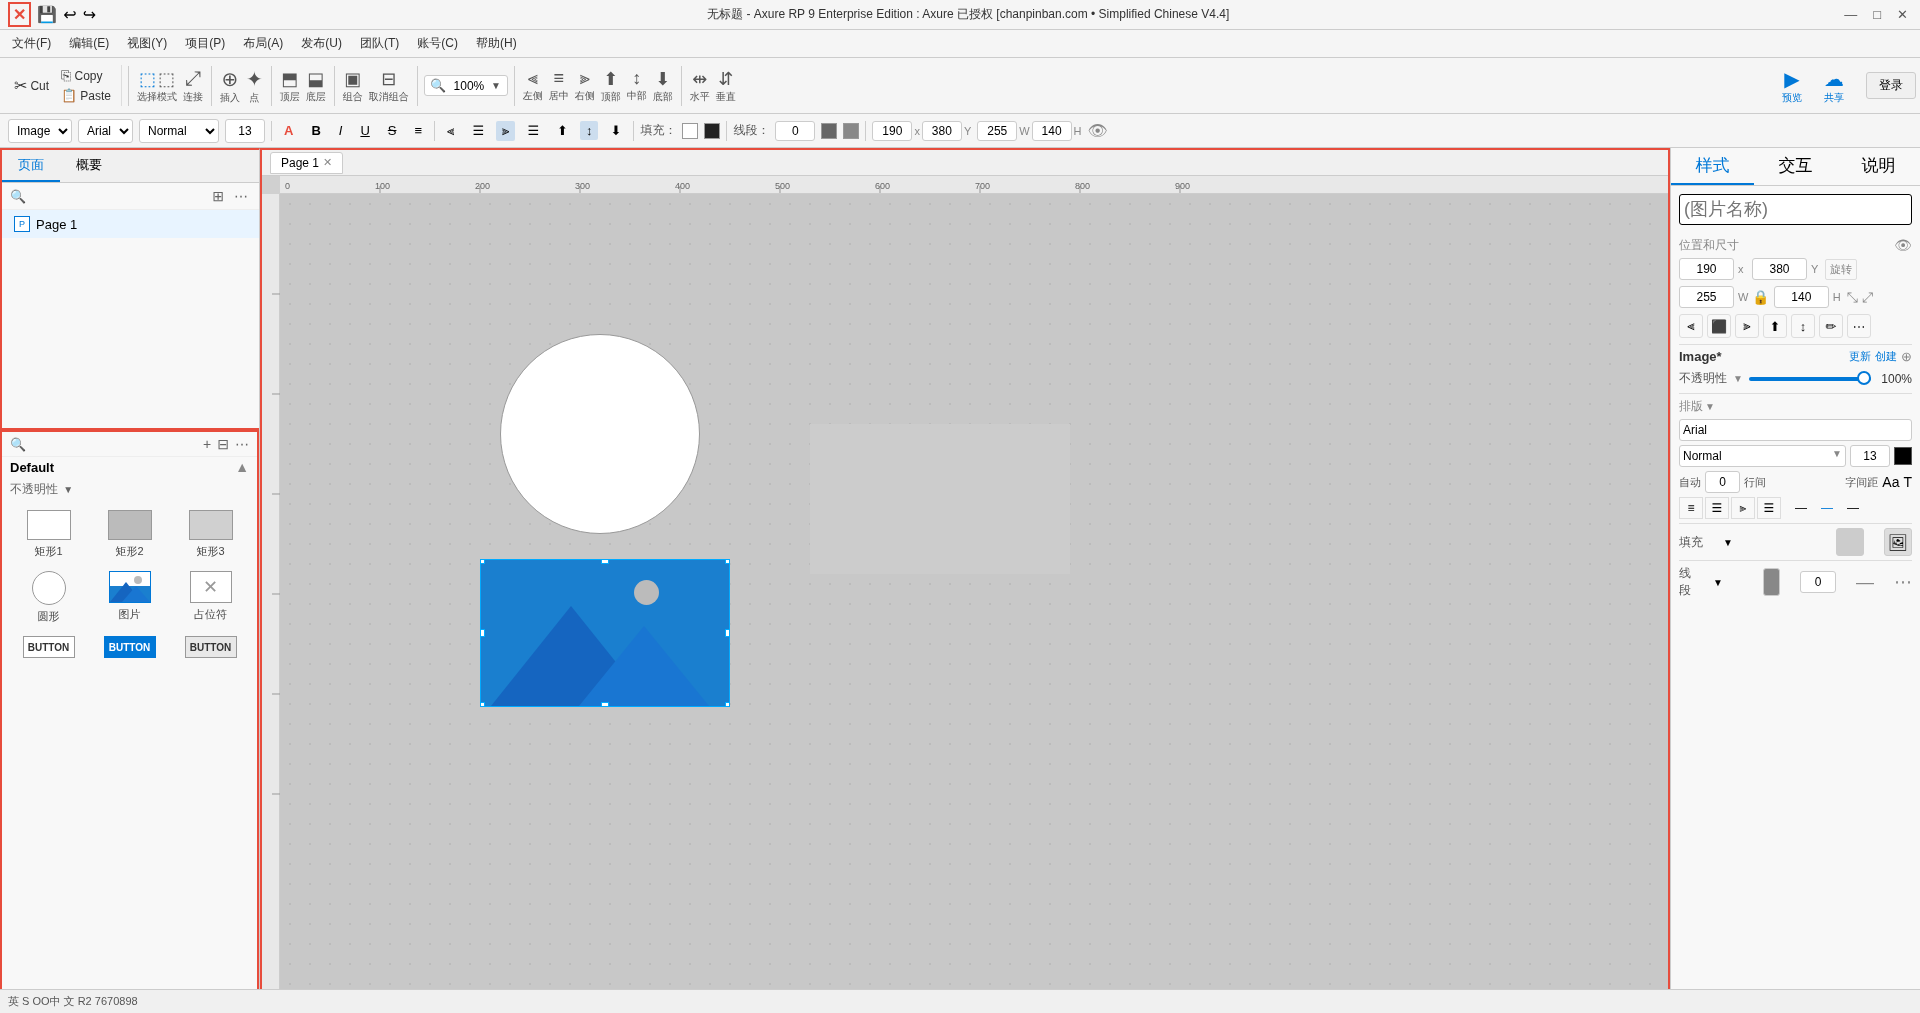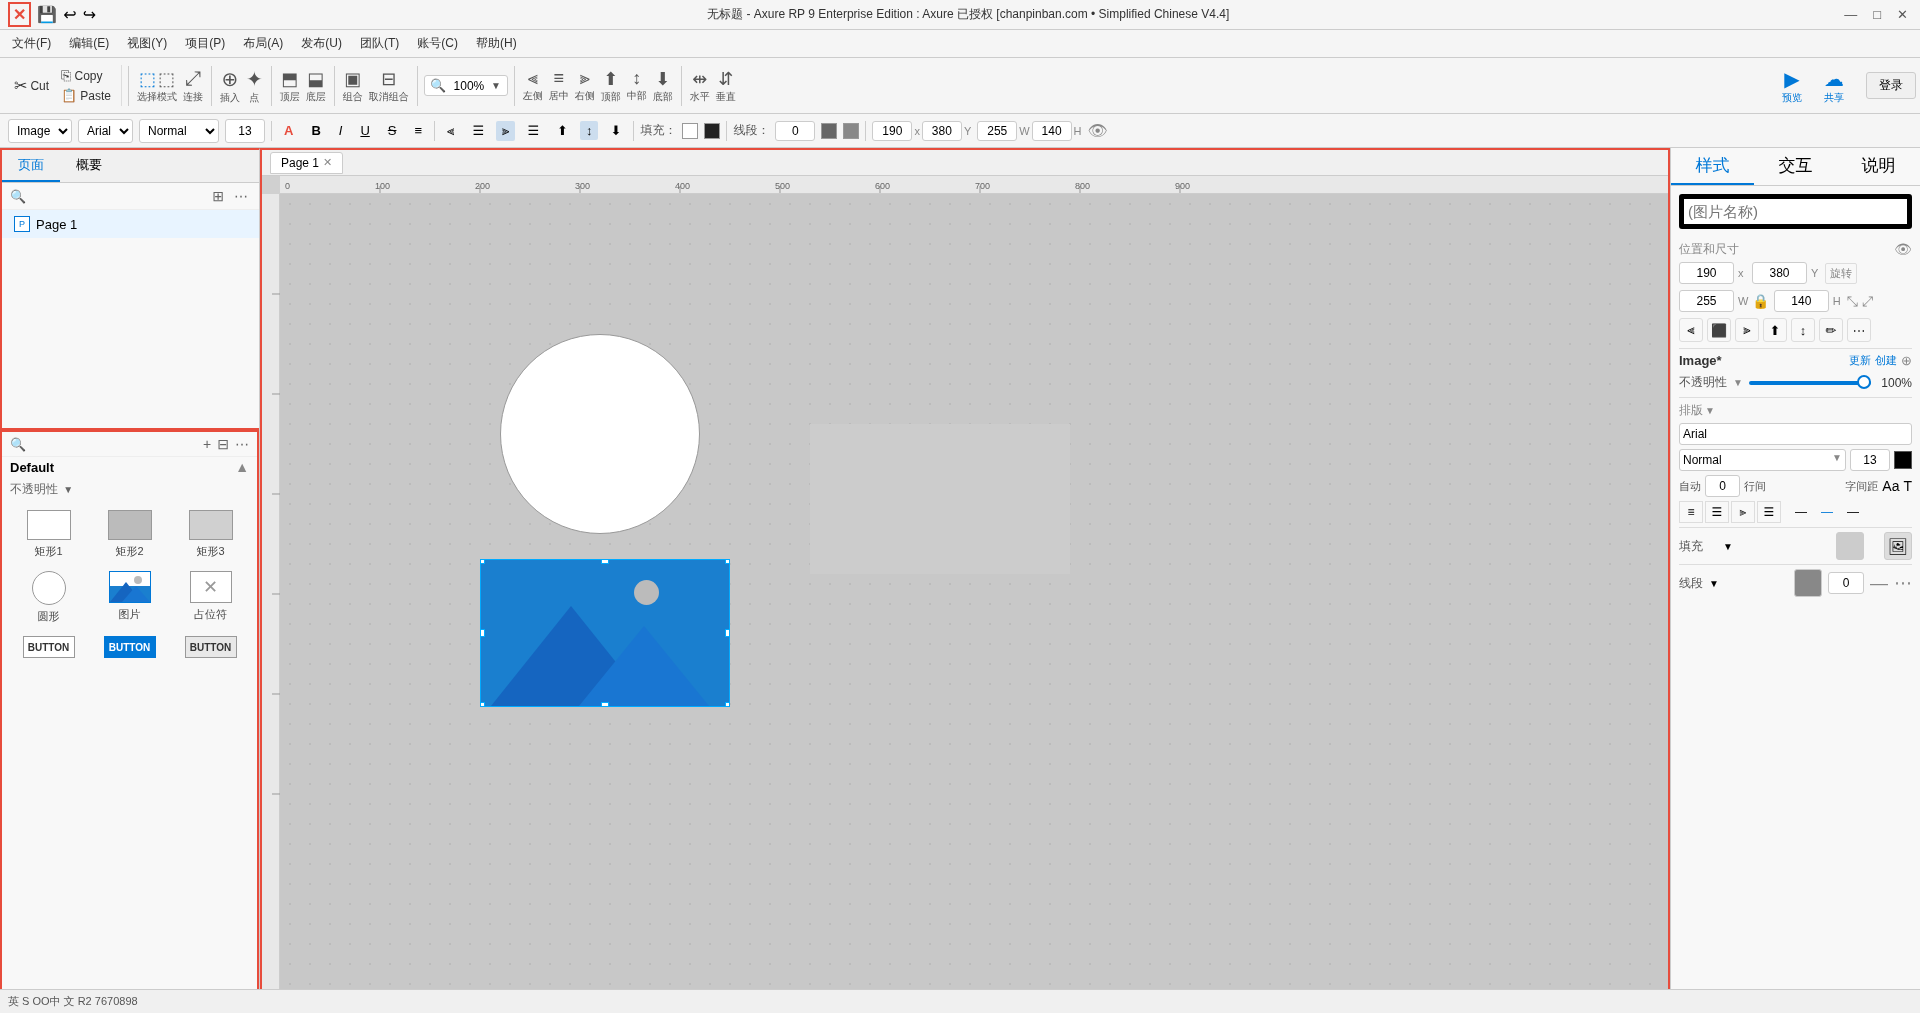"(图片名称)" .prop-name-input { border: 5px solid #000000 -> 1px solid #000000; font-size: 15px -> 18px }
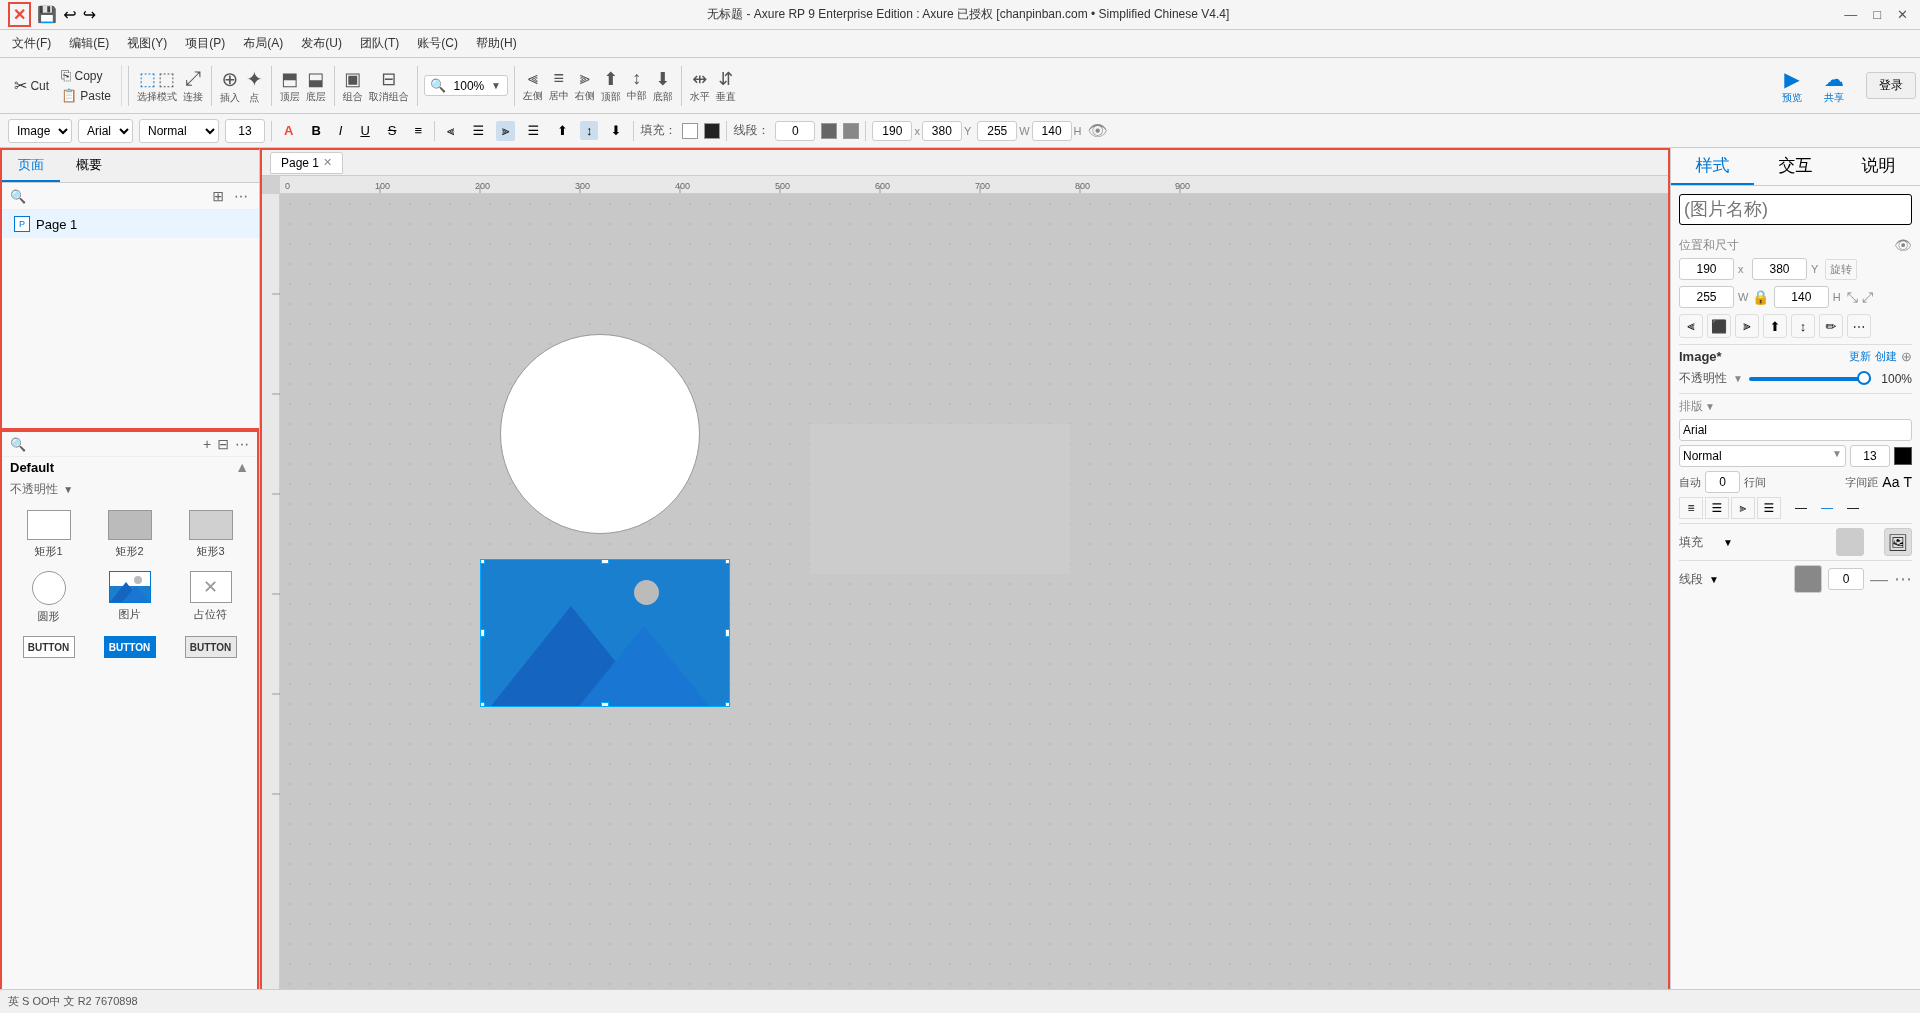"线段" .prop-stroke-row { gap: 6px -> 20px }
